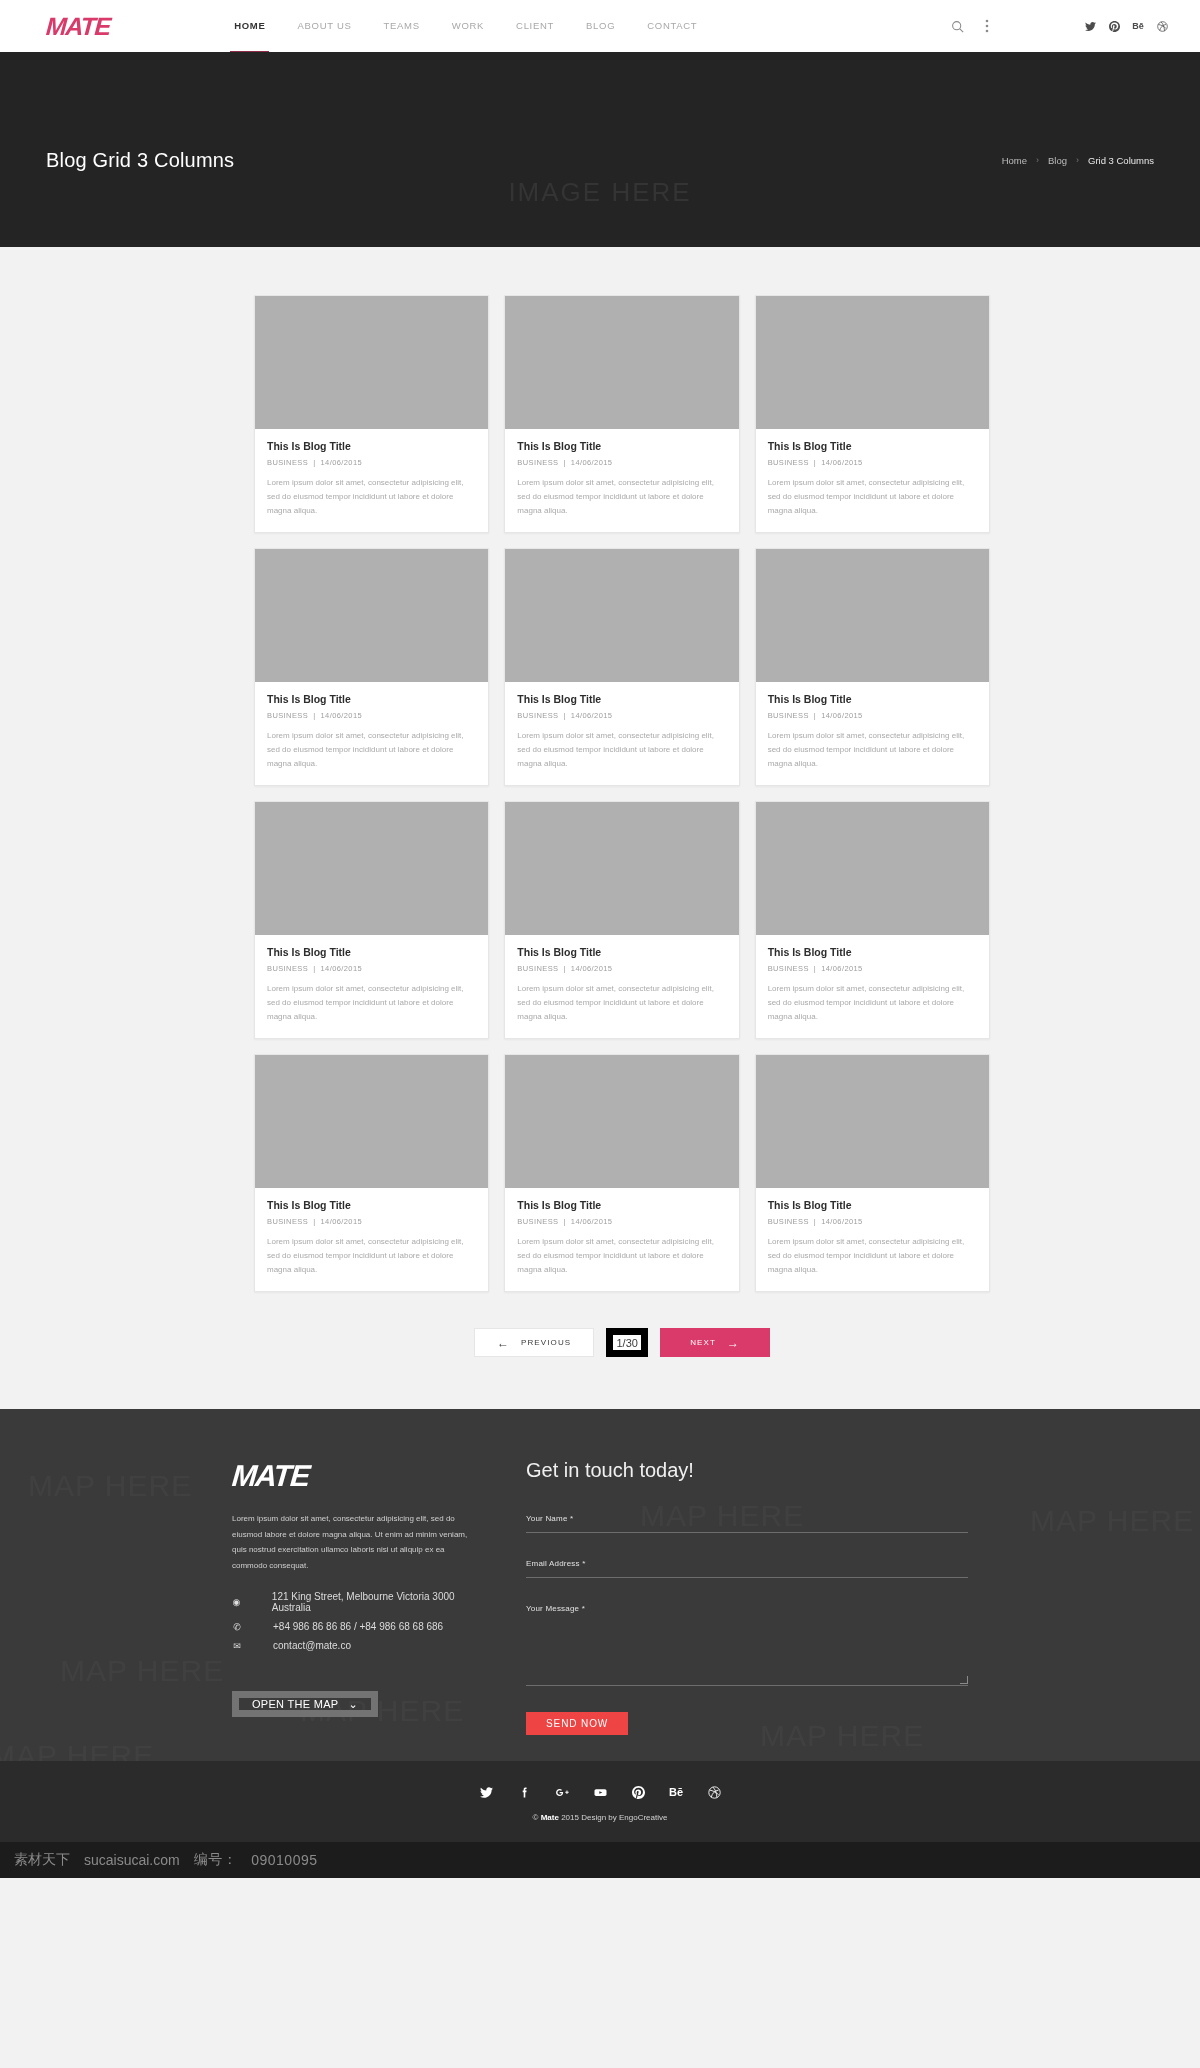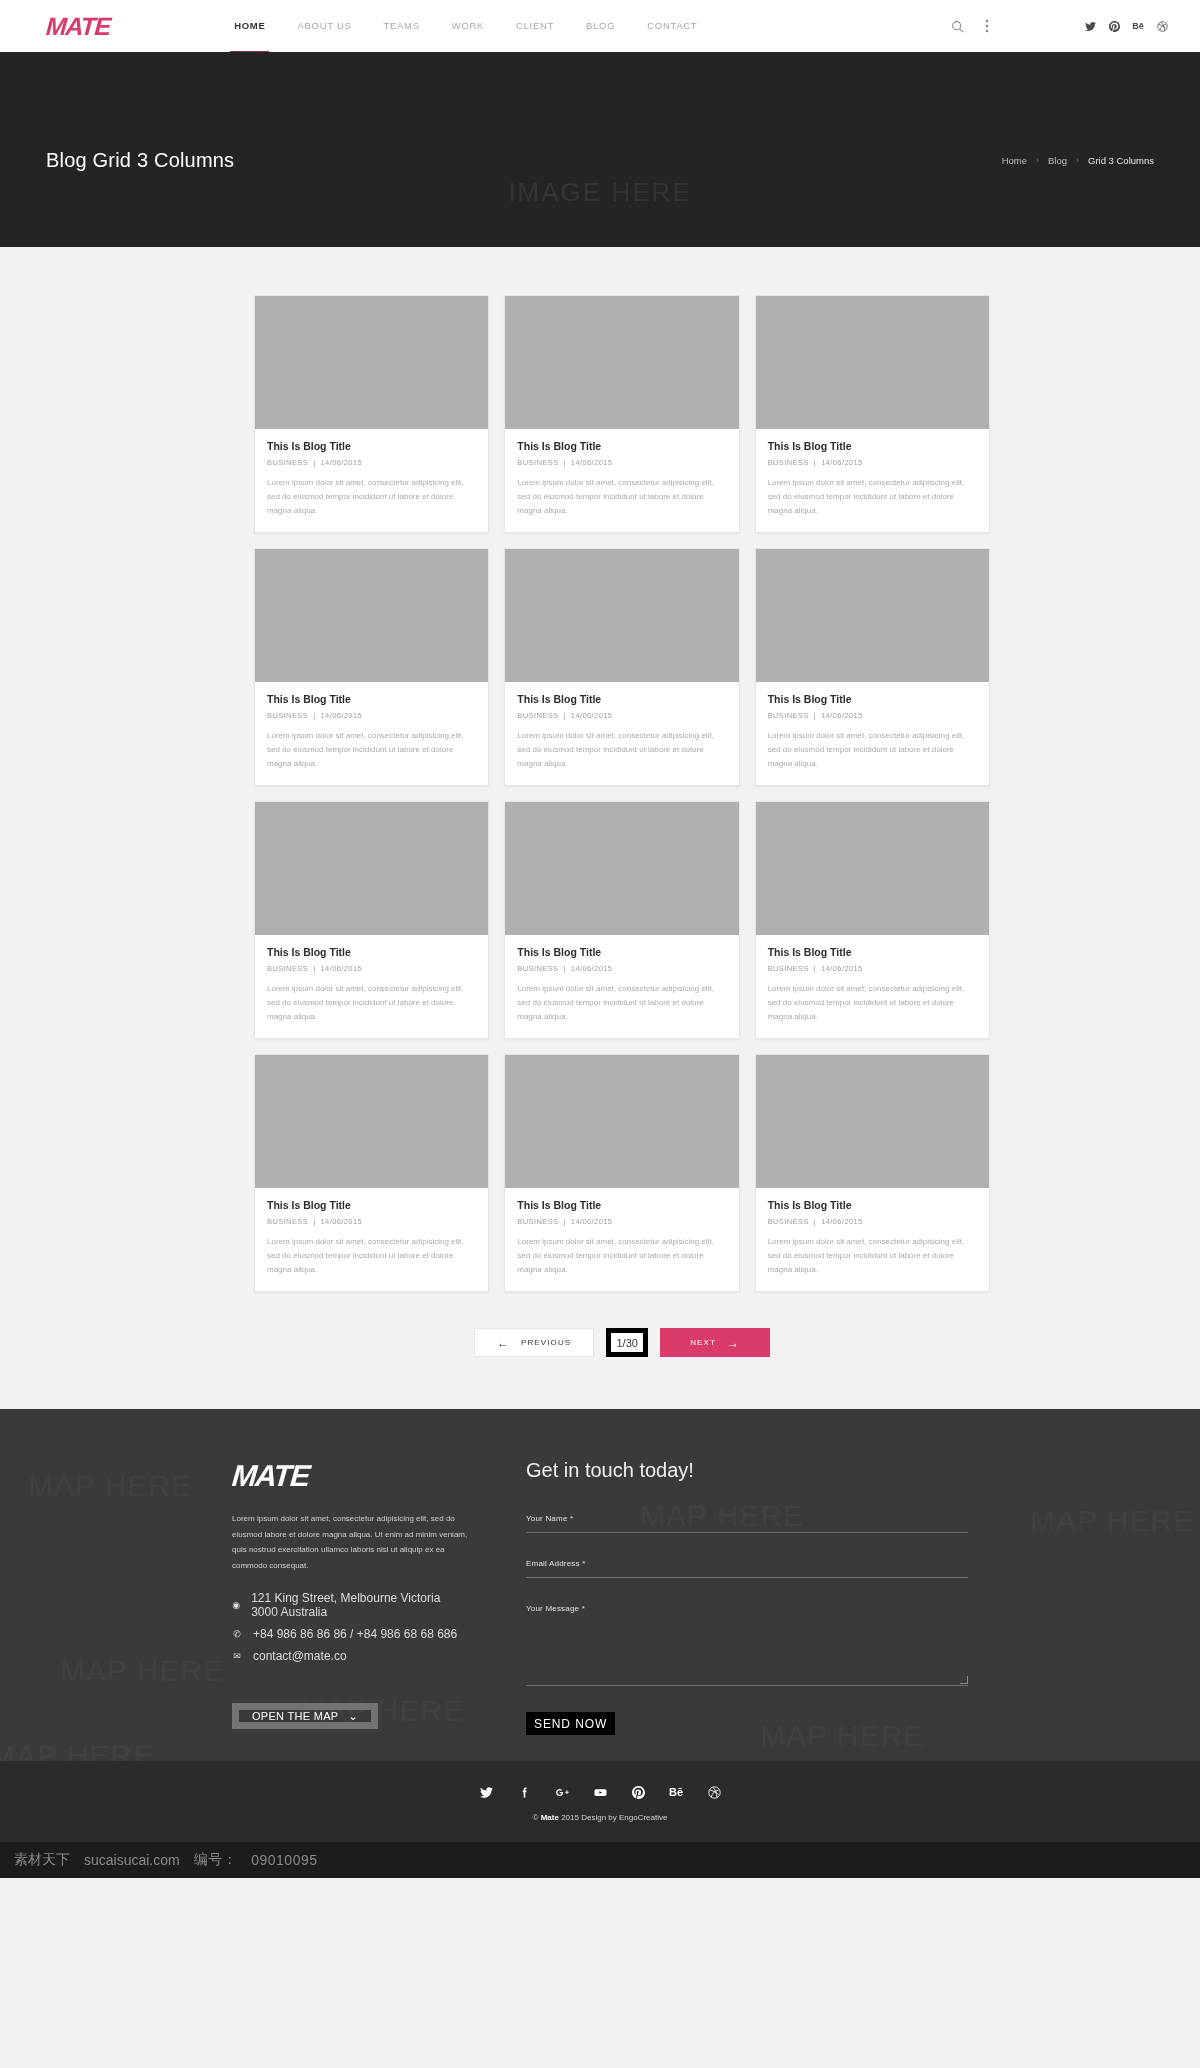"1/30" .pg-count { border: 5px solid #000000 -> 7px solid #000000 }
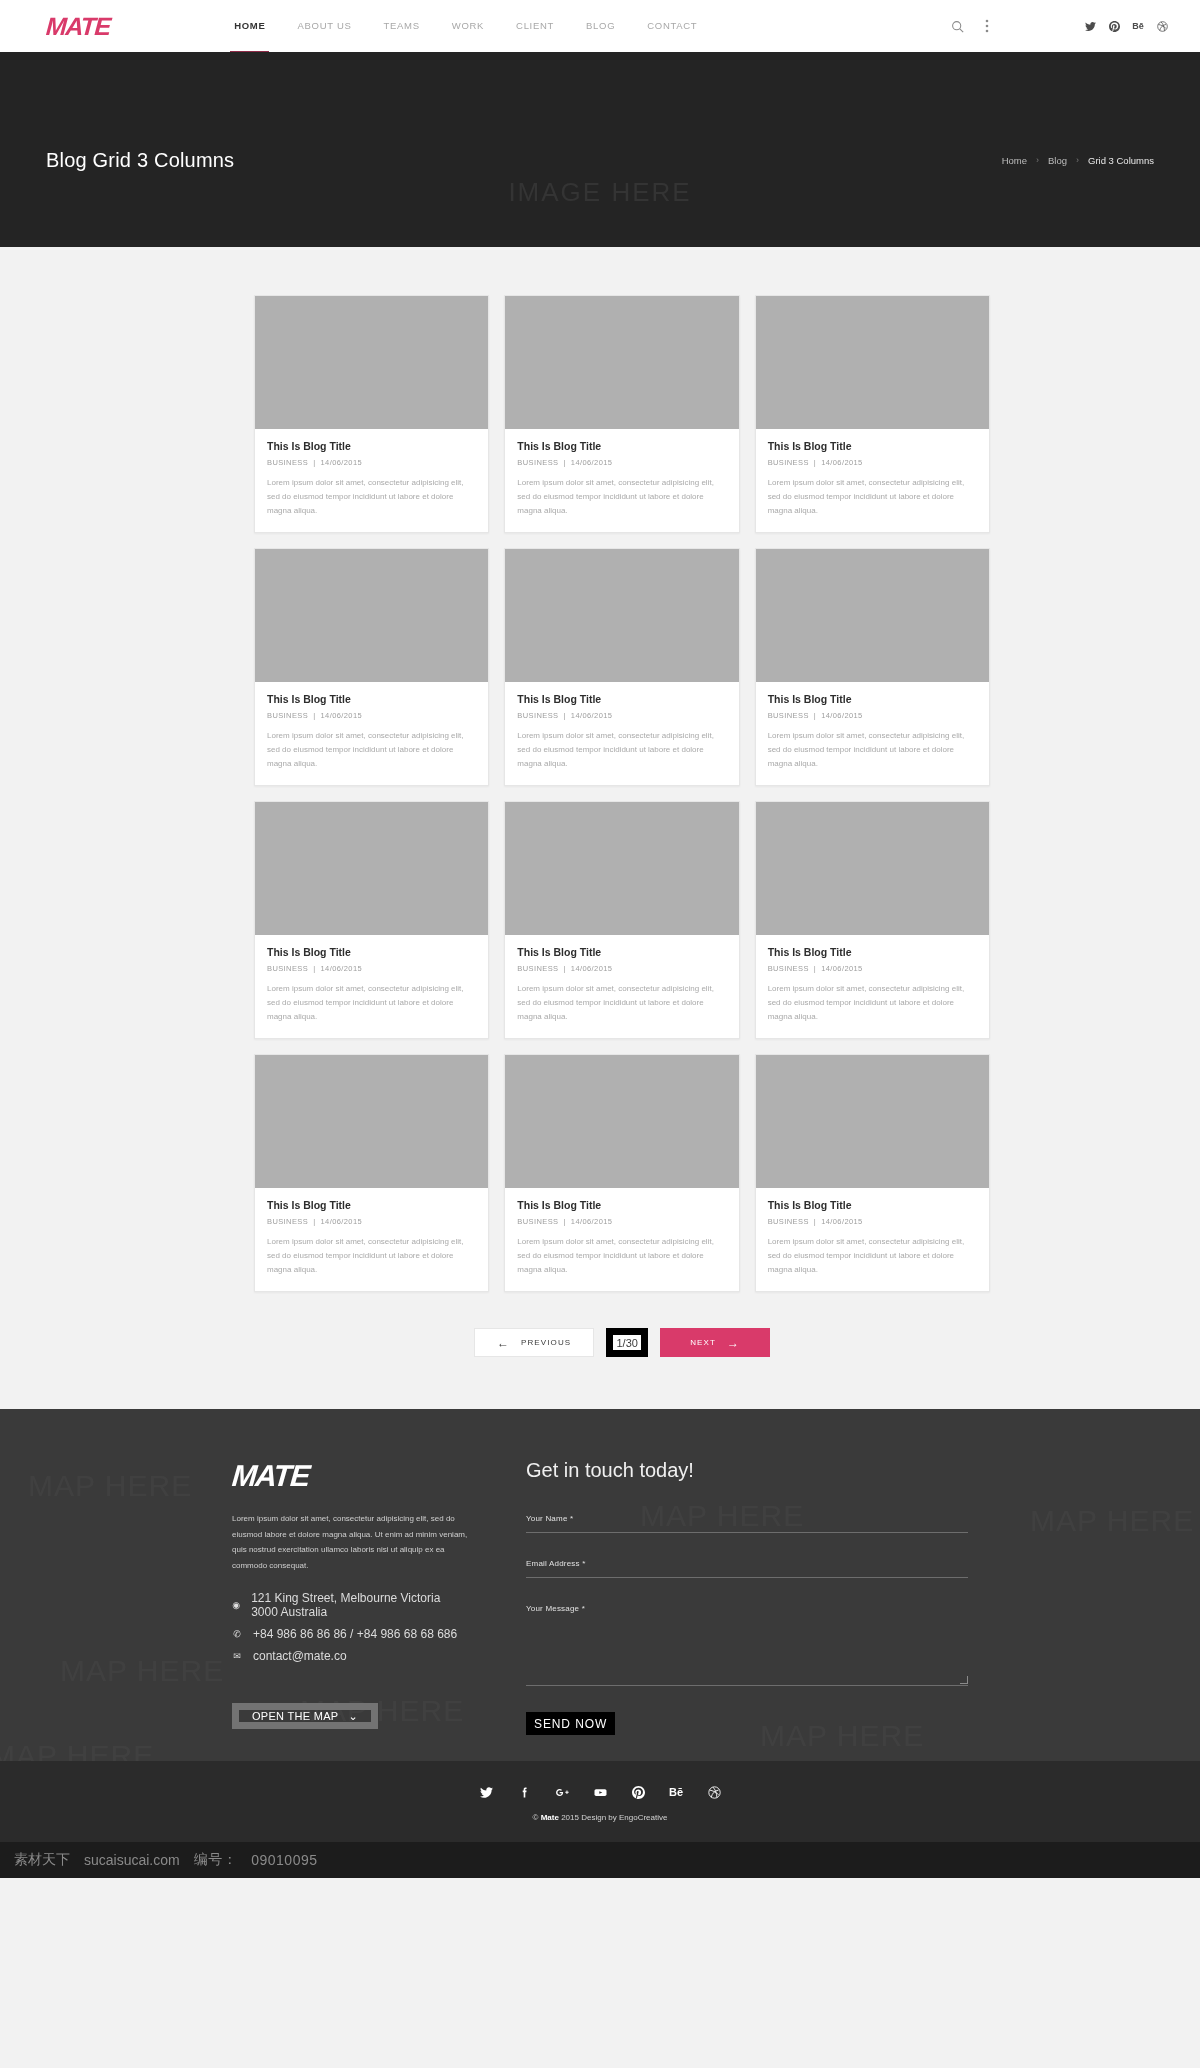"121 King Street, Melbourne Victoria" .frow .ftxt { font-size: 12px -> 10px; margin-left: none -> 20px }
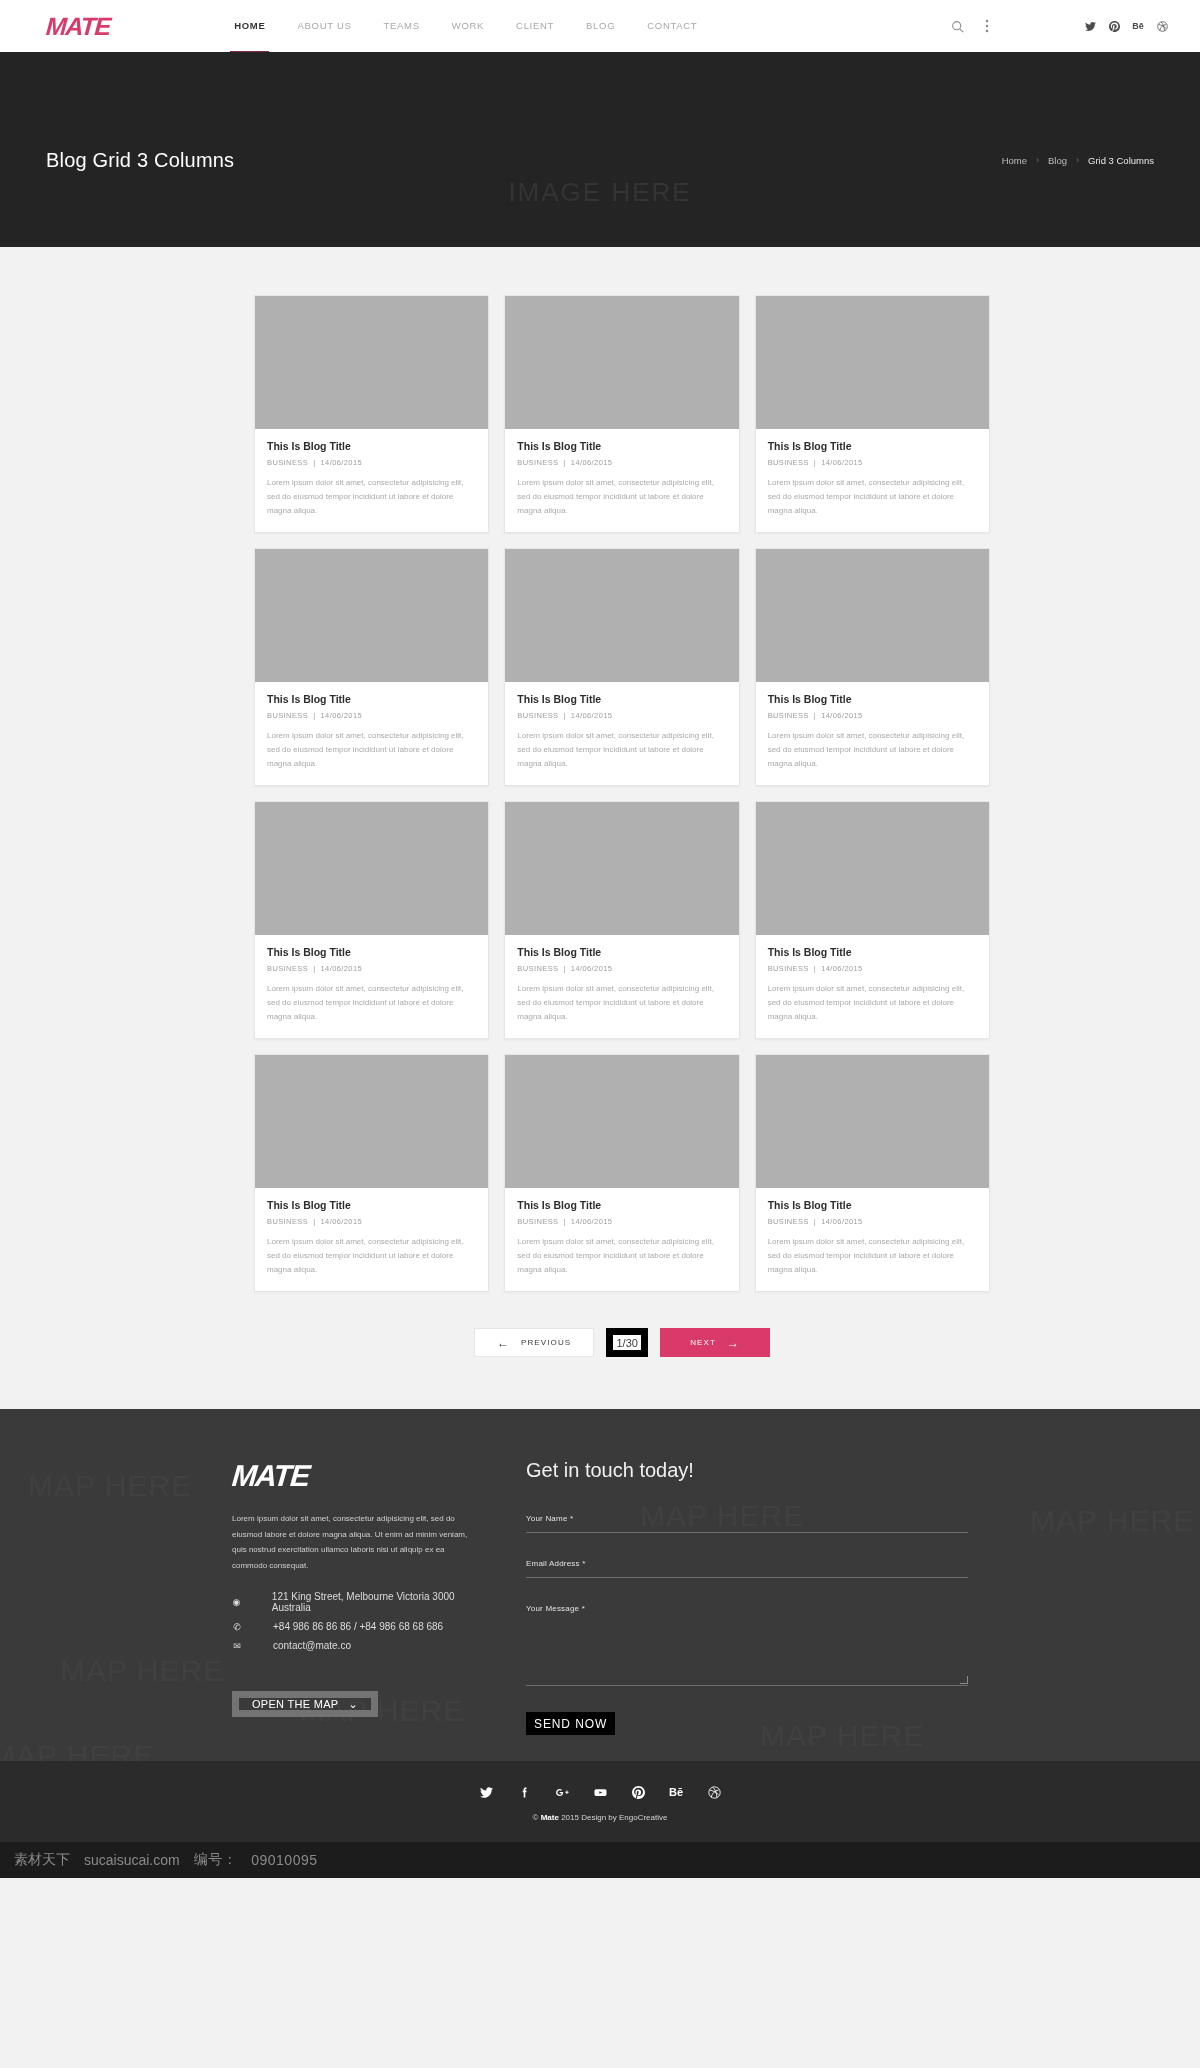"SEND NOW" .sendbtn { background: #000000 -> #ef4444; font-size: 12px -> 10px; padding: 0 8px -> 0 20px }
